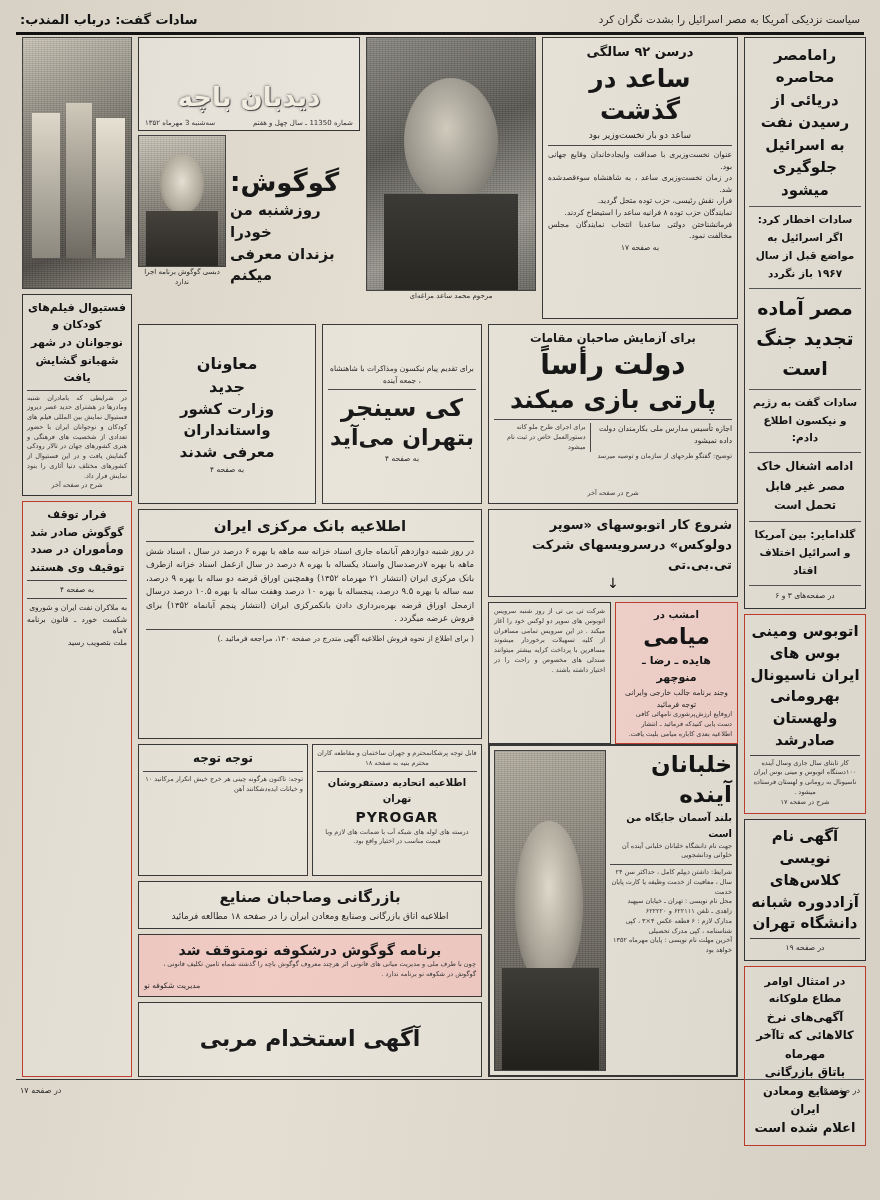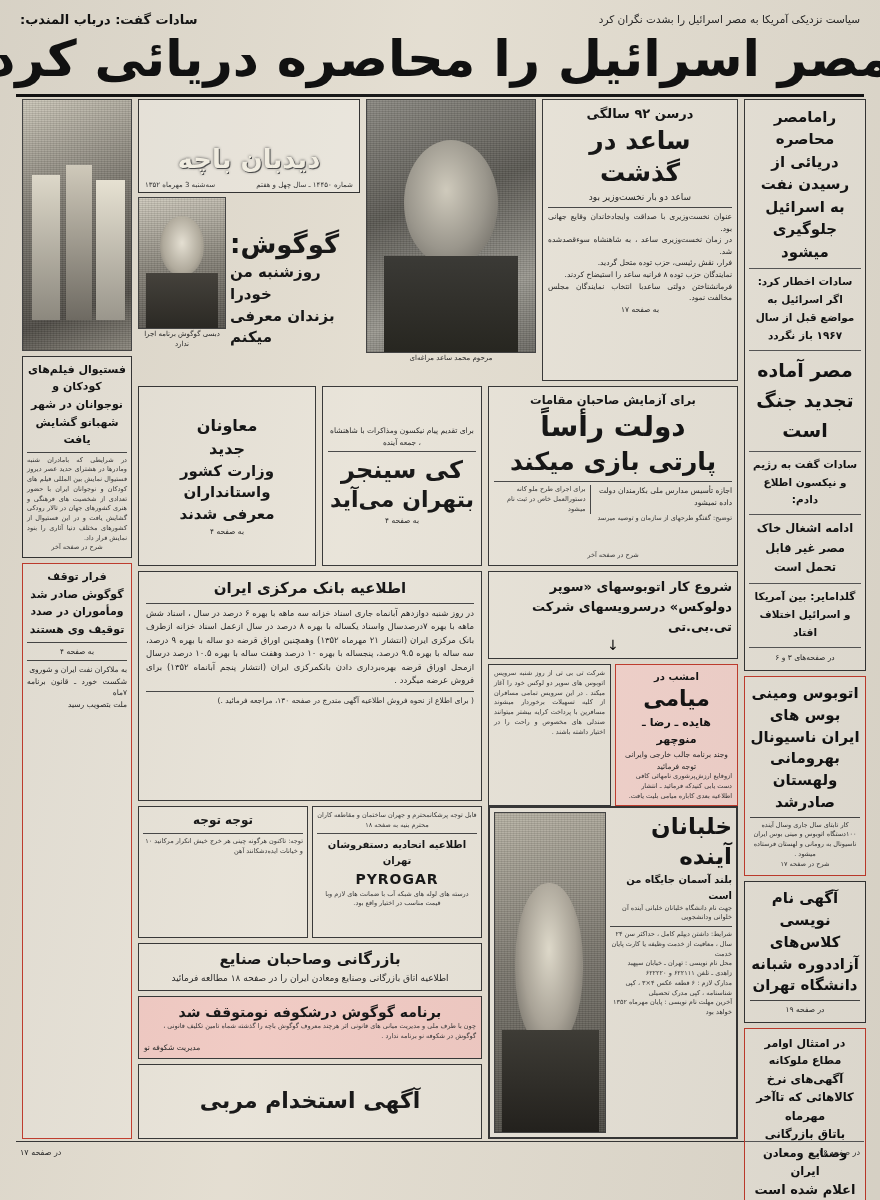"مصر اسرائیل را محاصره دریائی" div.headline-row { html: <div> <div>مصر اسرائیل را محاصره دریائی کرد</div> </div> -> none }
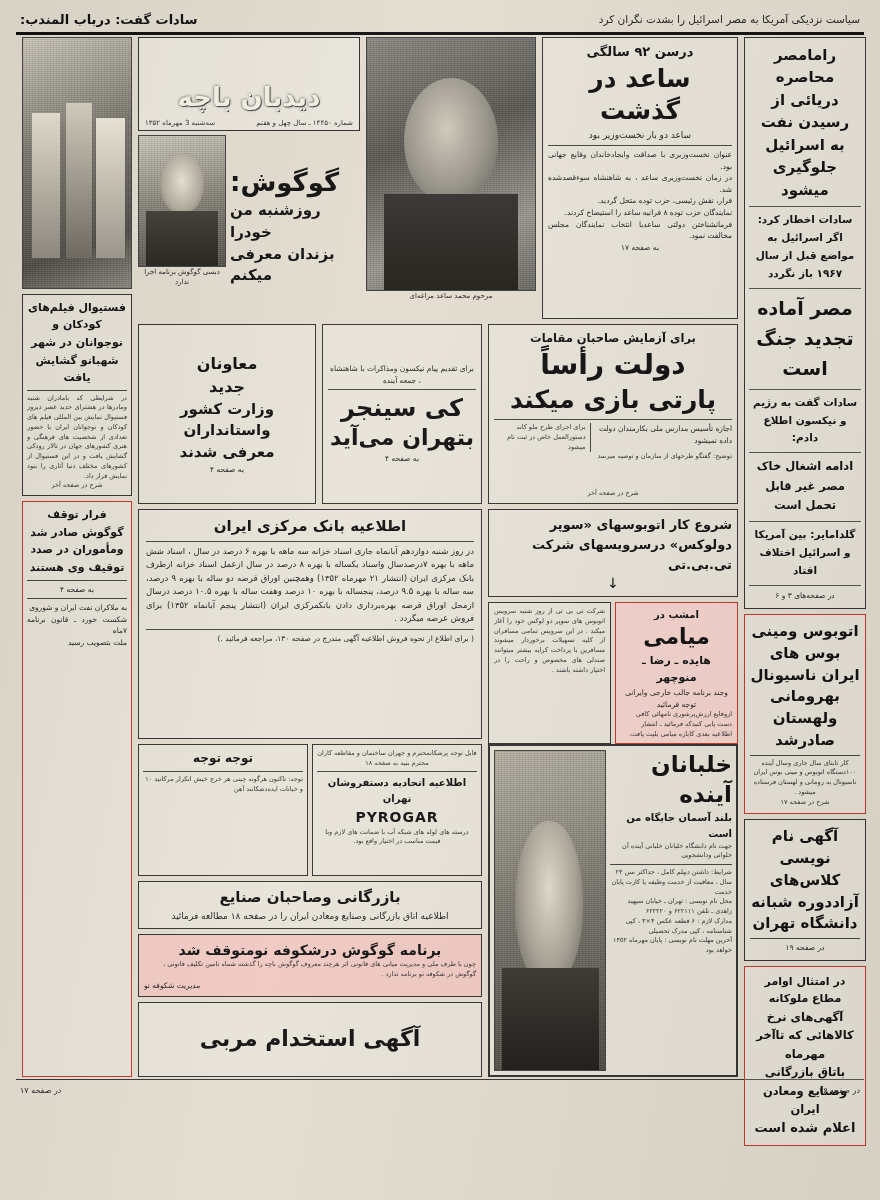"شماره ۱۴۴۵۰ ـ سال چهل" div.logo-date { text: ۱۴۴۵۰ -> 11350 }
